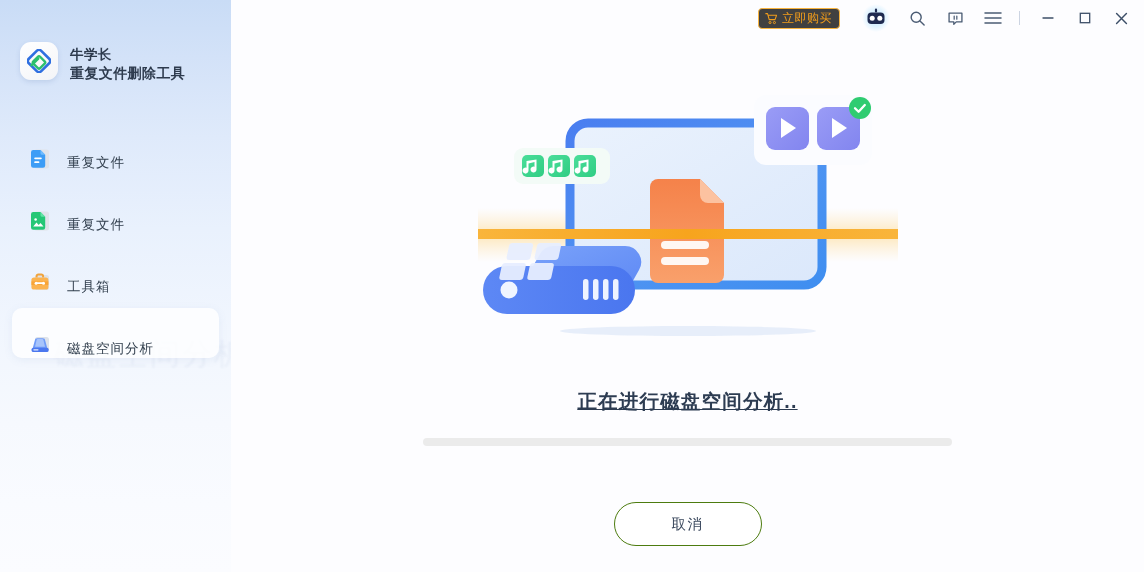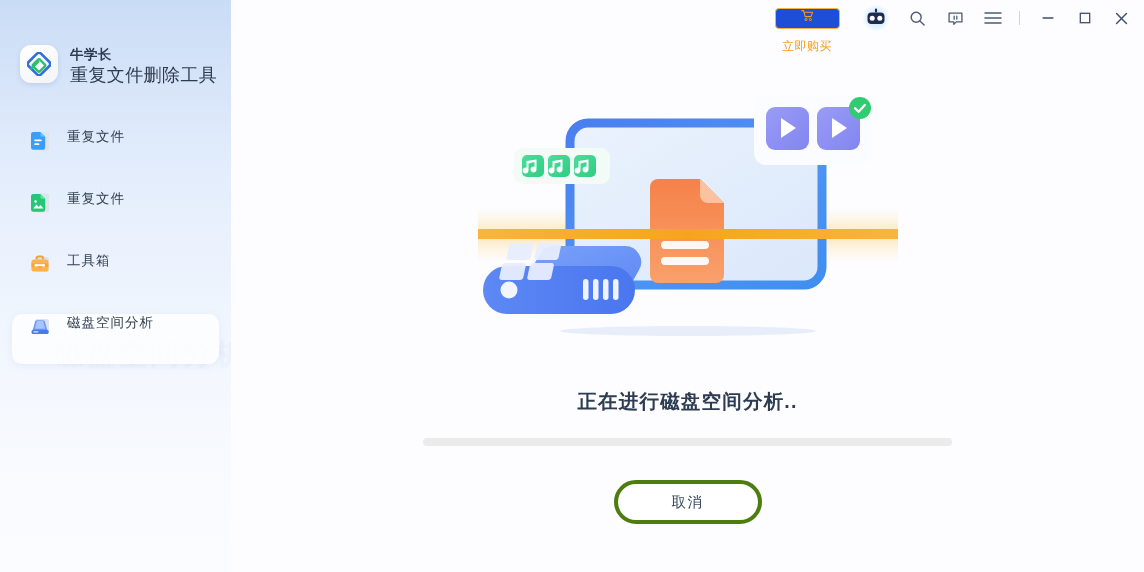"立即购买" .buy-btn { background: #1d4ed8 -> #404040; flex-direction: column -> none; gap: 16px -> 4px }
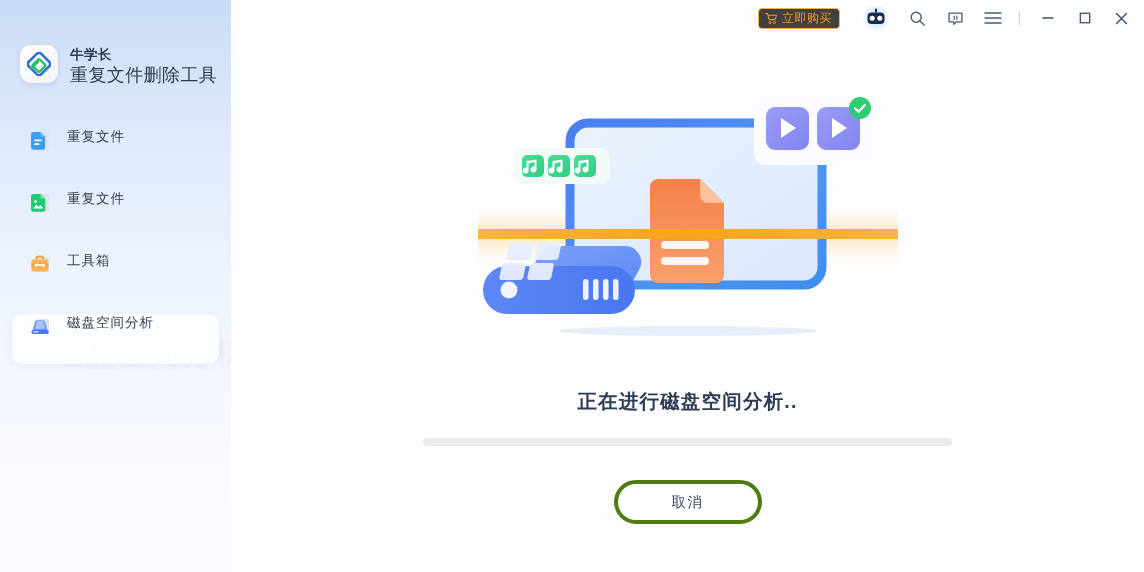"重复文件删除工具" .brand-sub { font-size: 18px -> 14px; font-weight: normal -> bold }
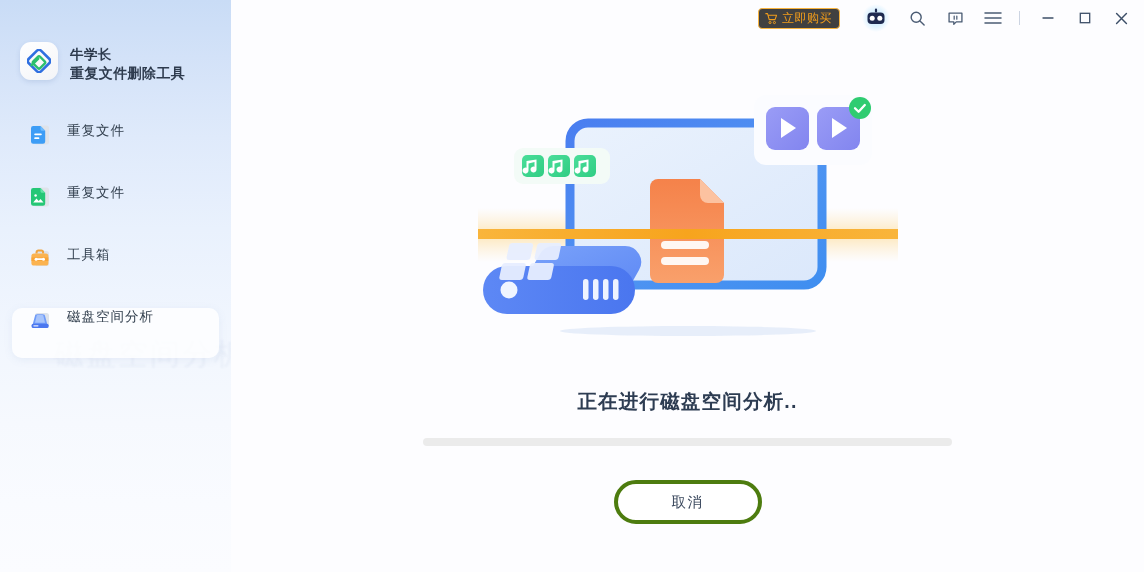"重复文件" .nav-item { align-items: flex-start -> flex-end }
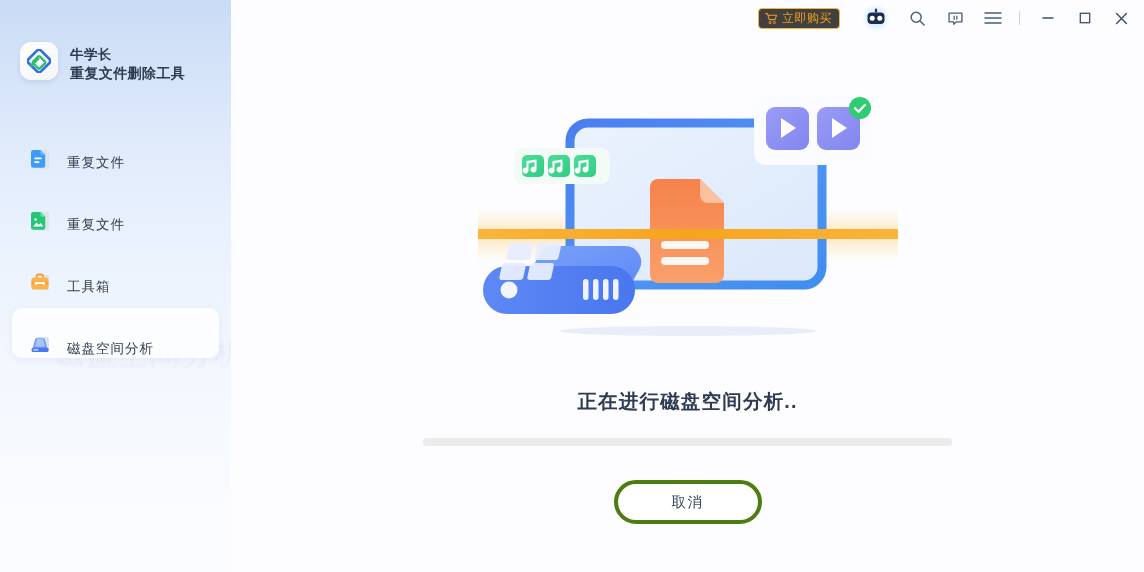"正在进行磁盘空间分析.." .status-text { text-decoration: none -> underline }
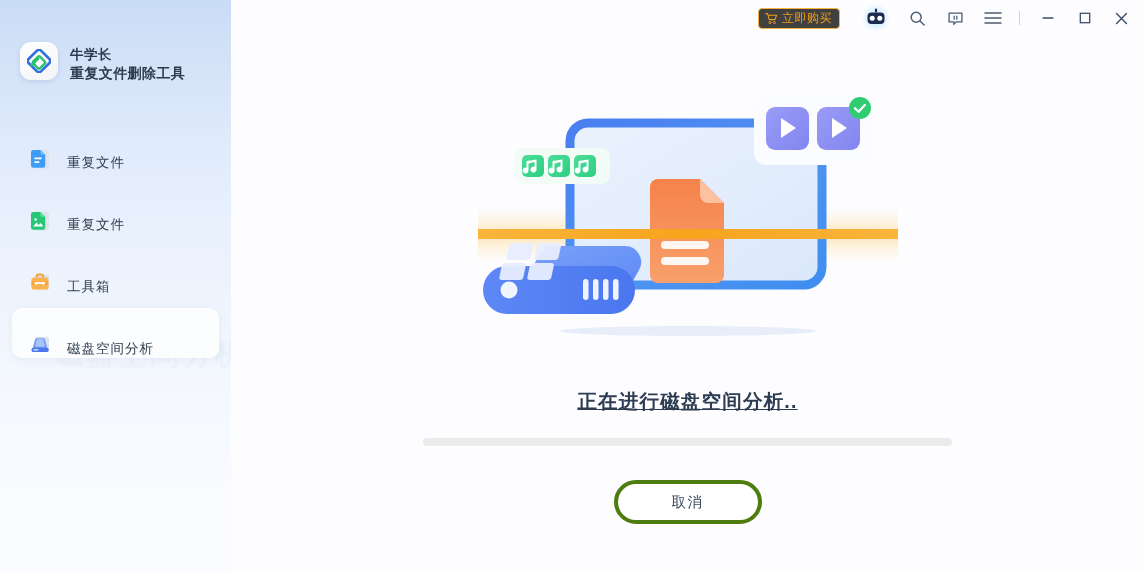"取消" .cancel-btn { border: 4px solid #4d7c0f -> 1px solid #4d7c0f; margin-top: 34px -> 56px }
